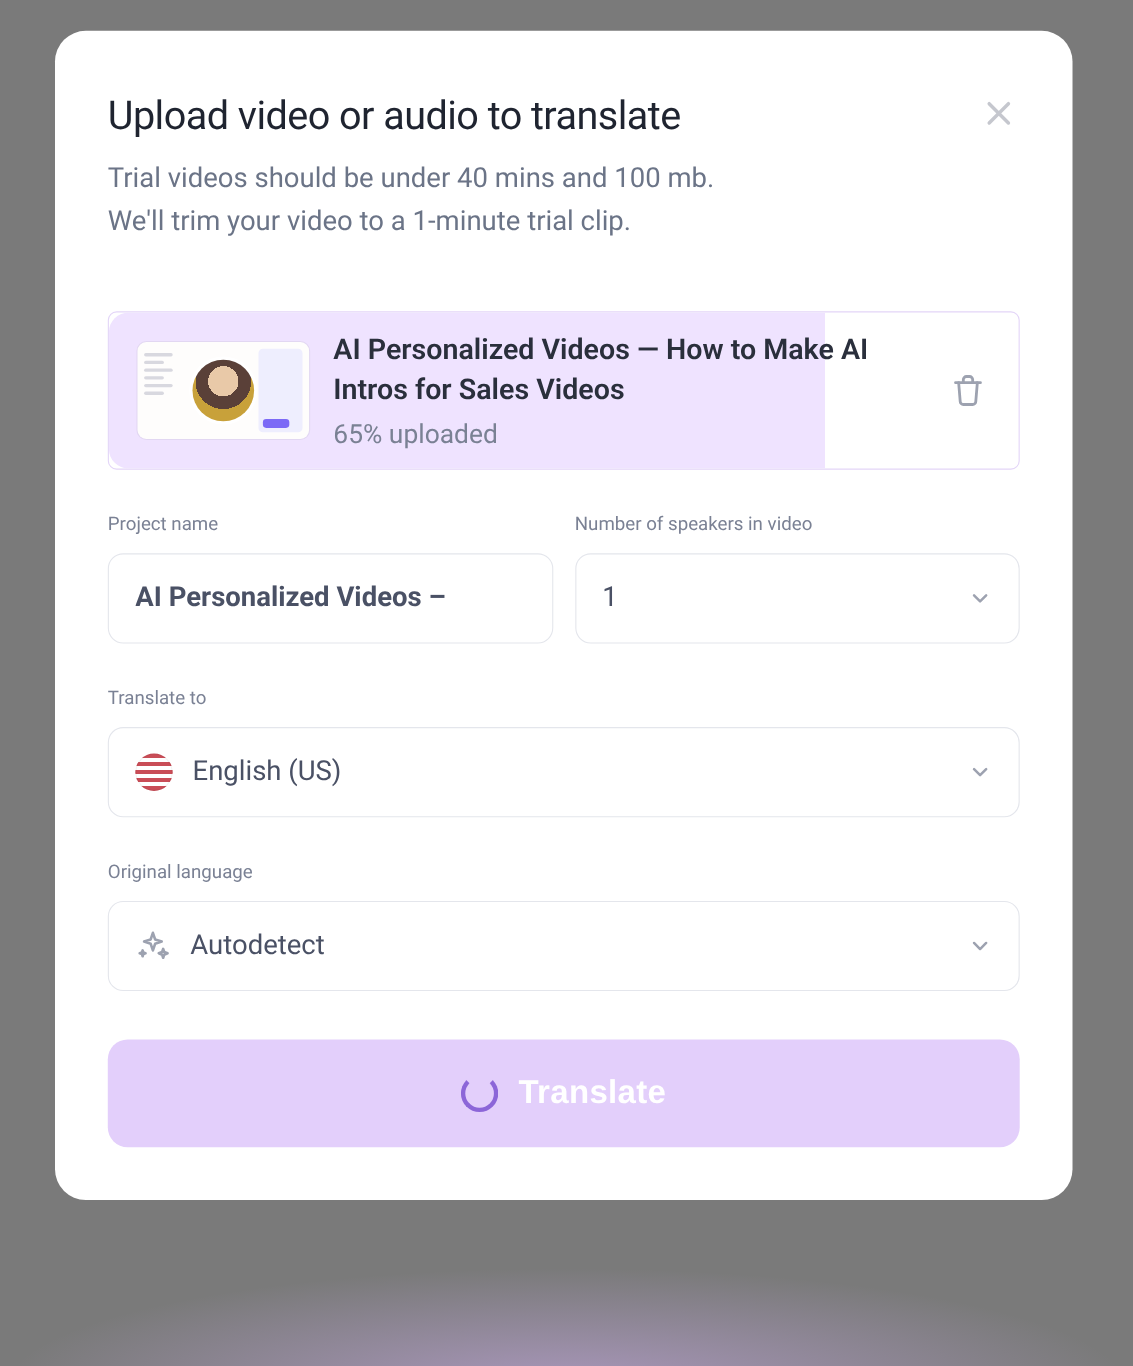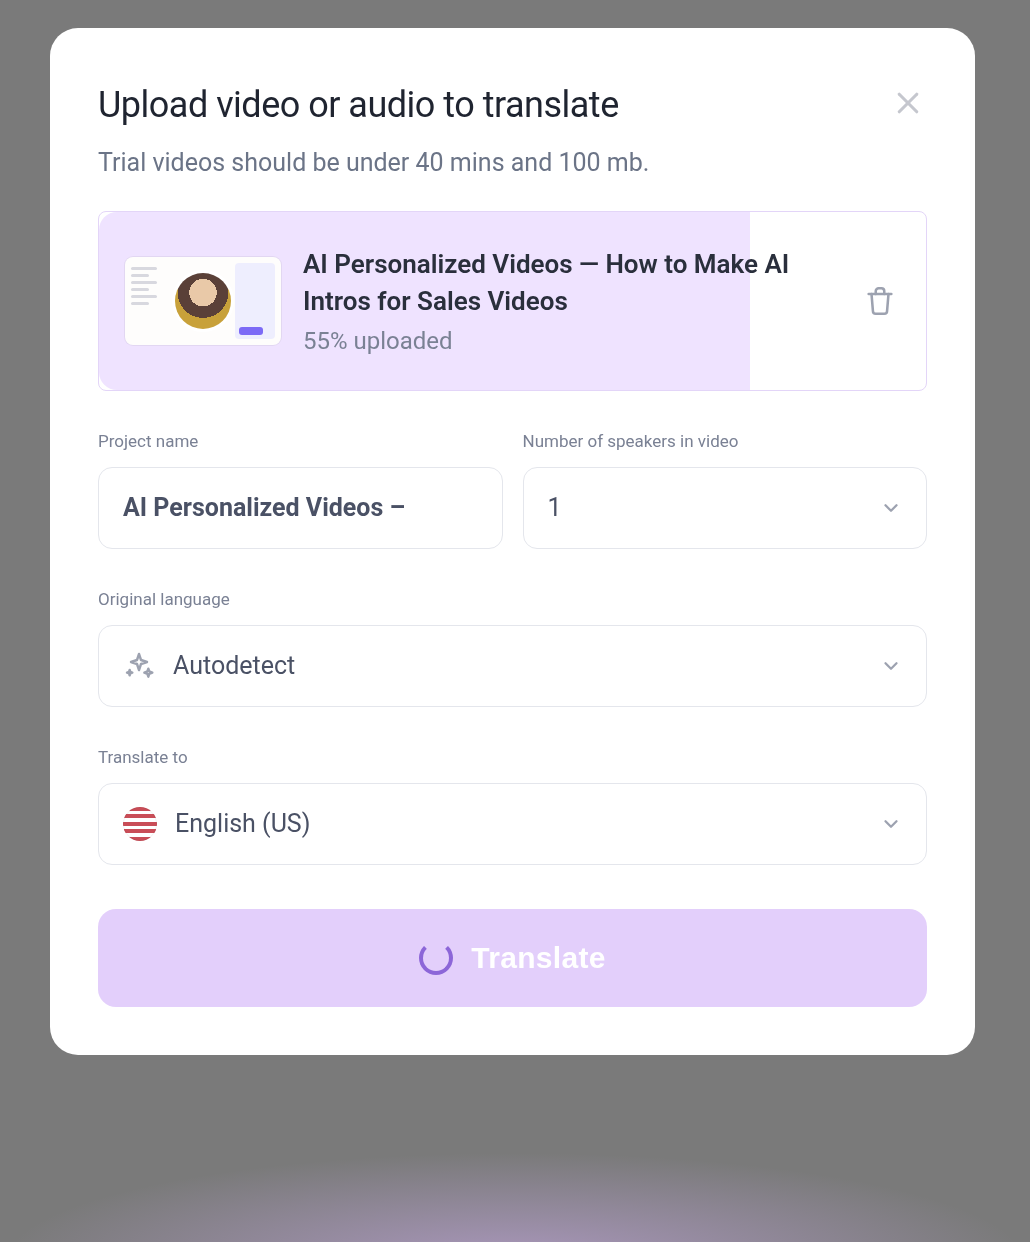"We'll trim your video to" span { html: none -> <span>We'll trim your video to a 1-minute trial clip.</span> }
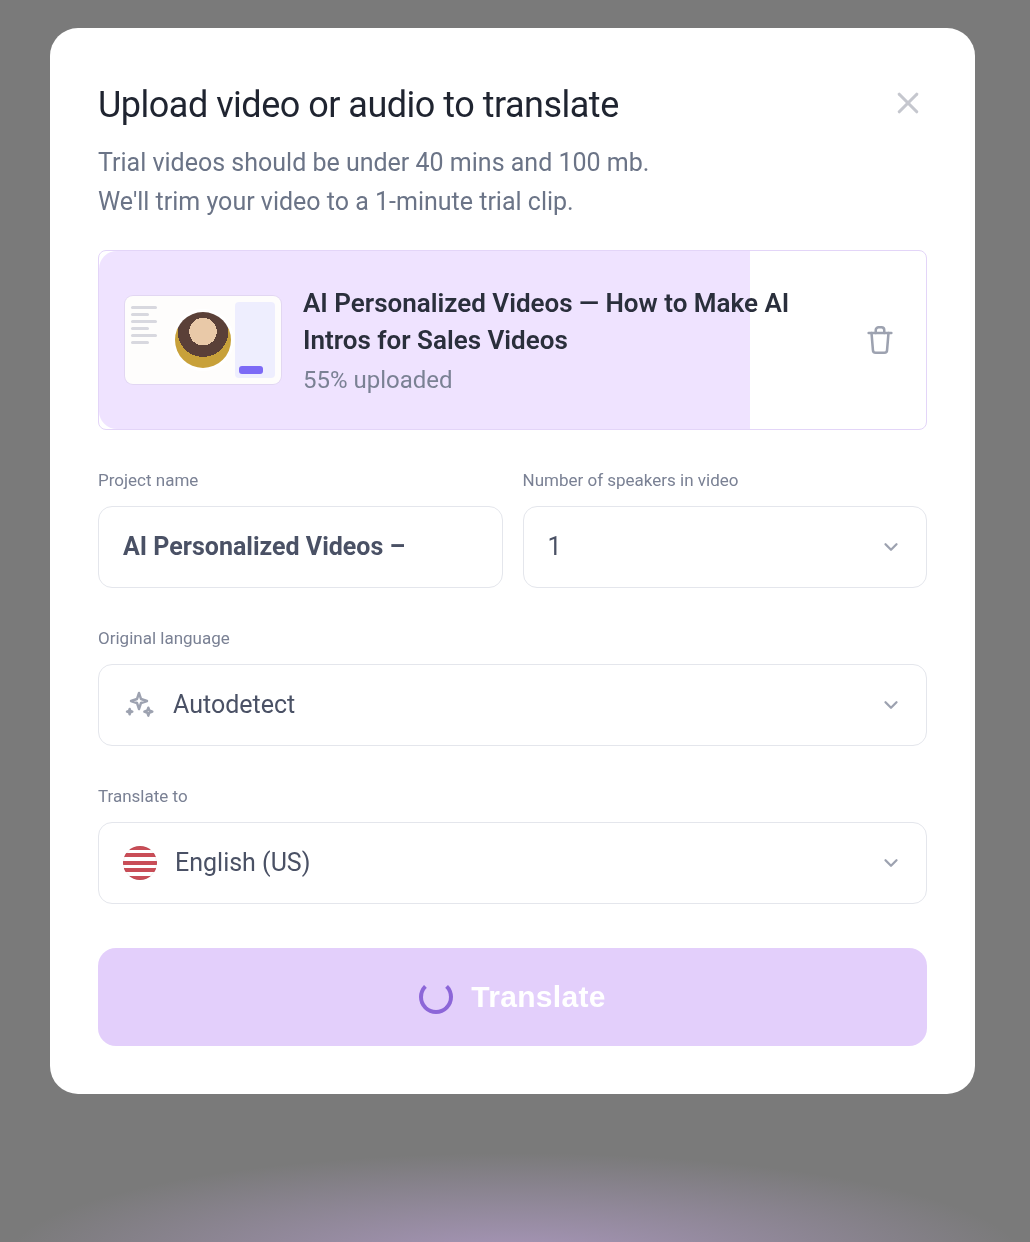"AI Personalized Videos — How" .upload-card { height: 180px -> 144px; margin-top: 28px -> 61px }
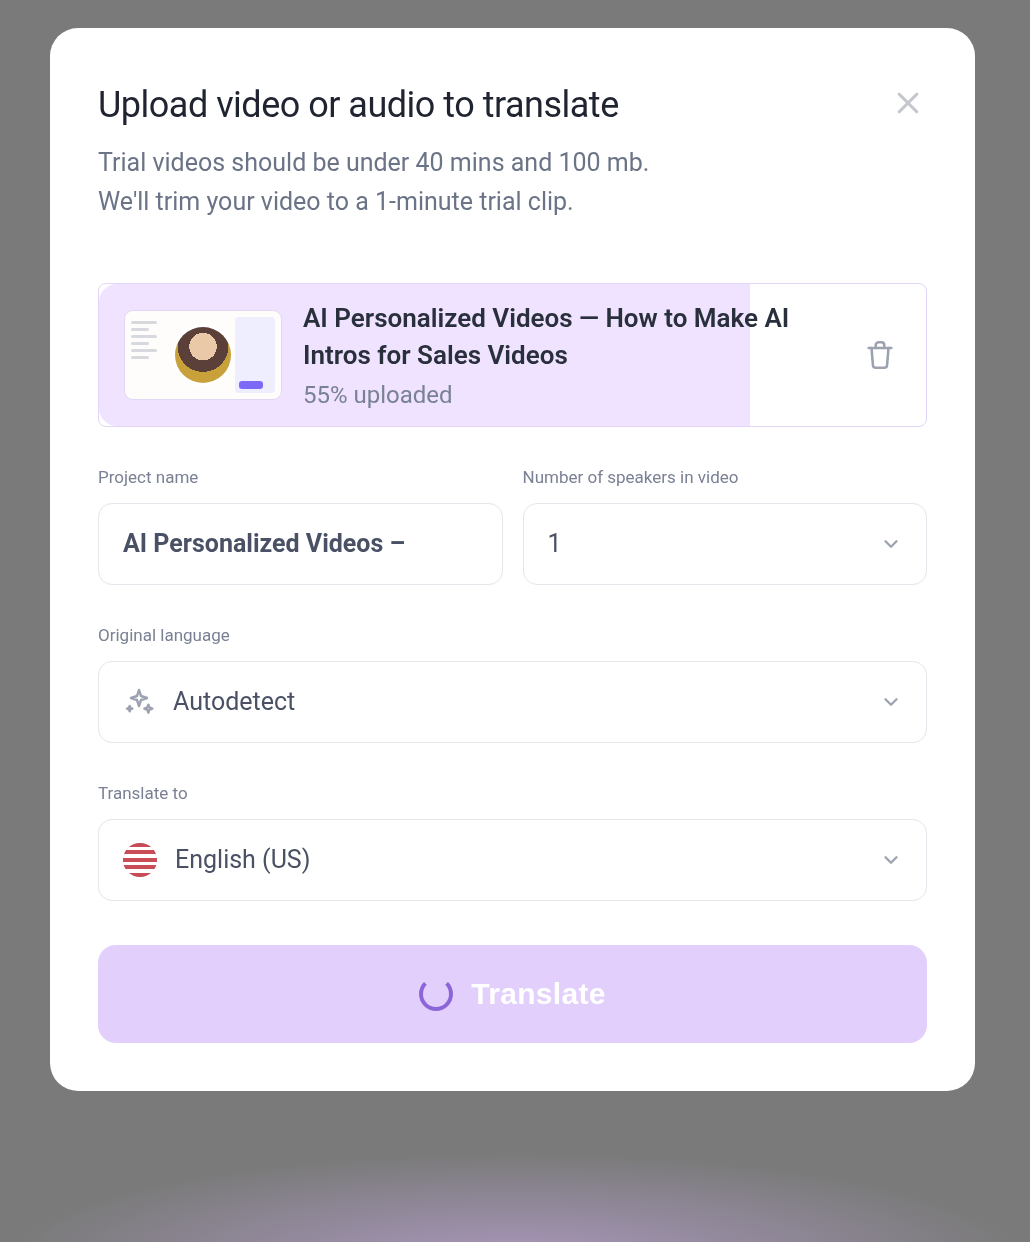"55% uploaded" div.upload-status { text: 55% -> 65% }
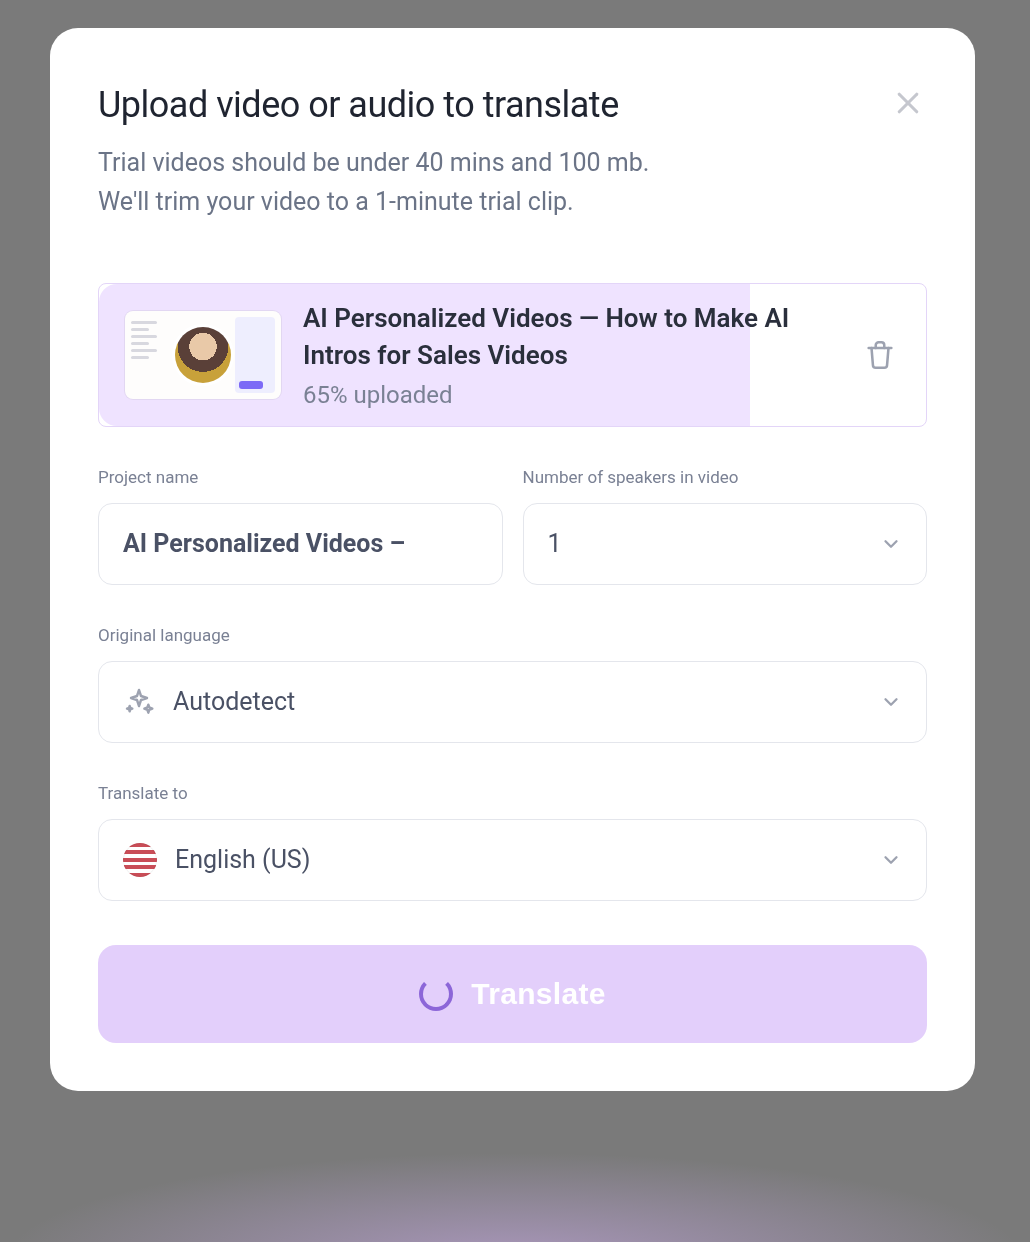"Original language" div.form-row { order: before "Translate to" -> after "Translate to" }
